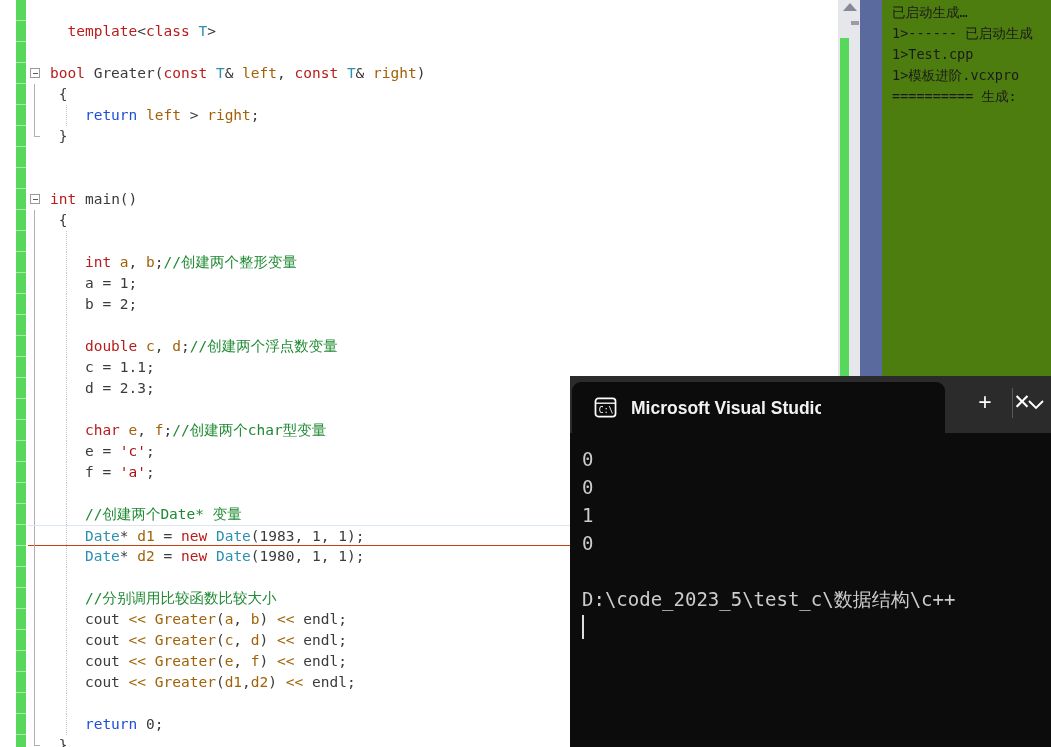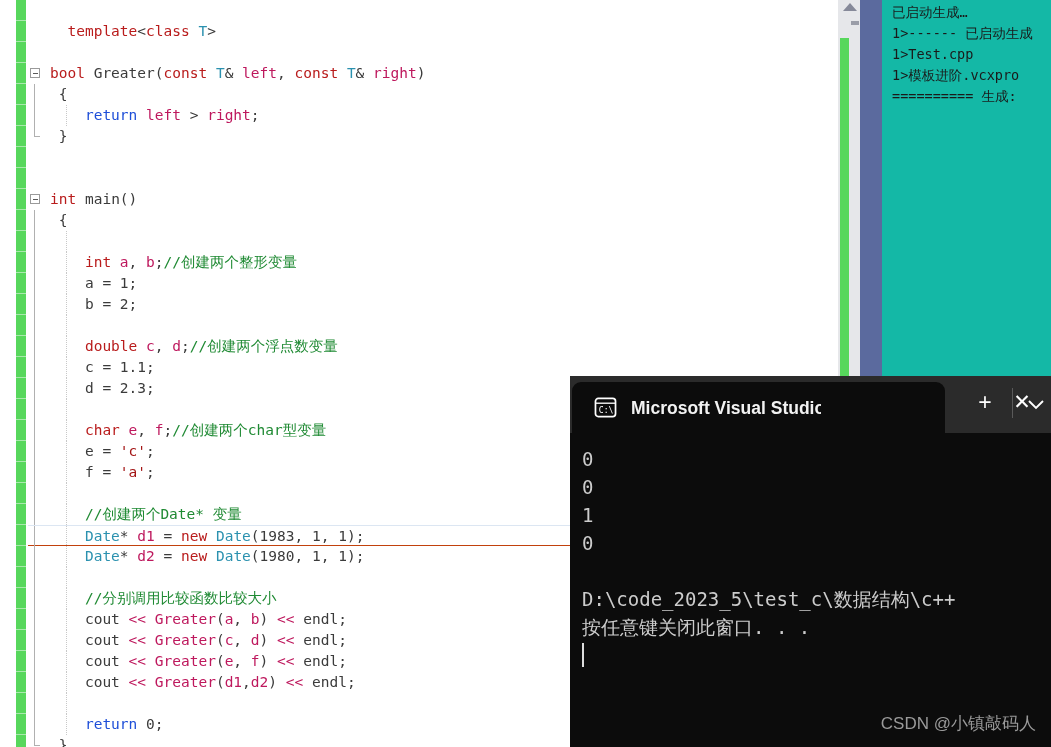"已启动生成…" #output-pane { background: #14b8a6 -> #4d7c0f }
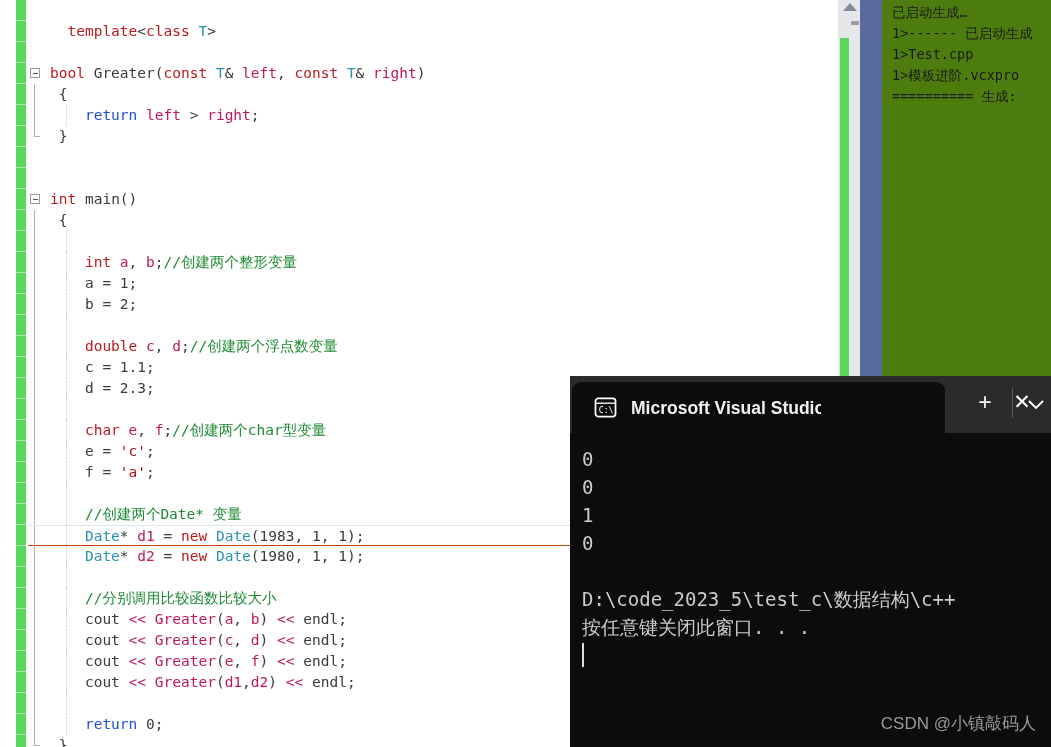"left" .fn { color: #be185d -> #a16207 }
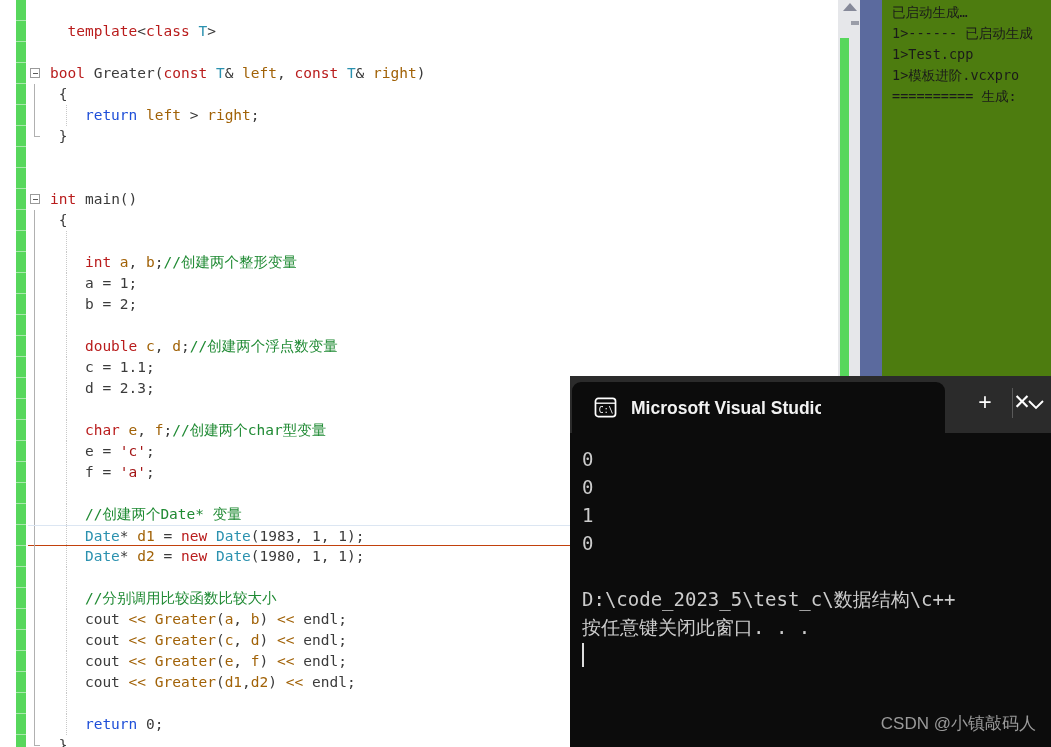"按任意键关闭此窗口. . ." div.cline { html: <div>按任意键关闭此窗口. . .</div> -> none }
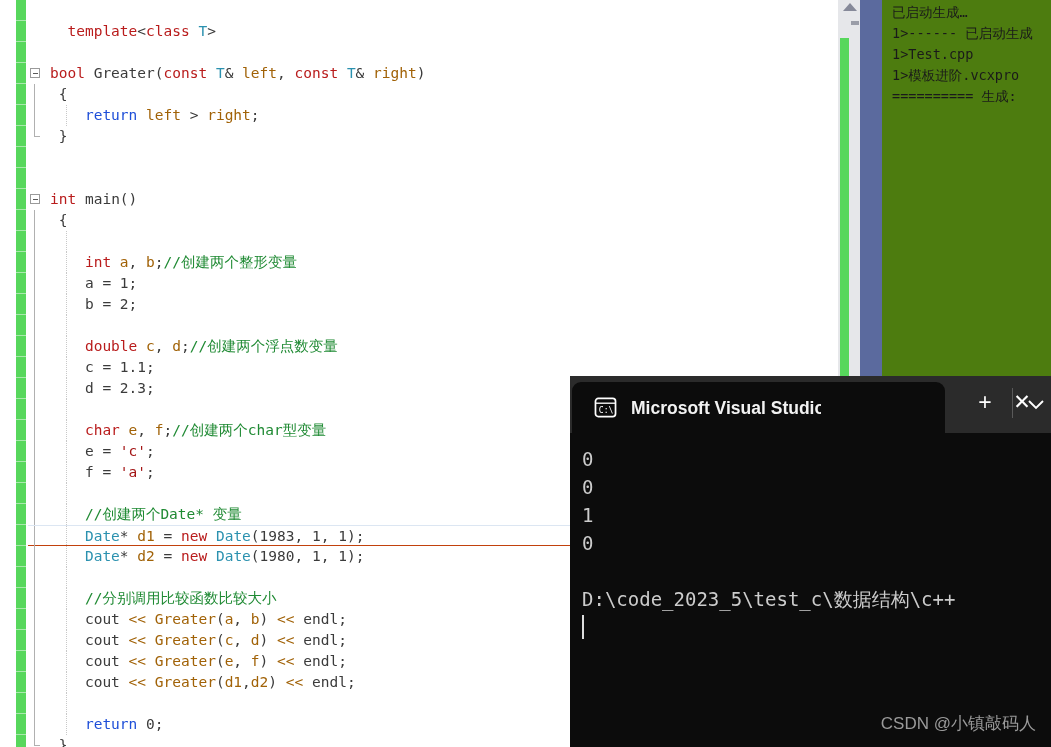"CSDN @小镇敲码人" div { html: <div>CSDN @小镇敲码人</div> -> none }
